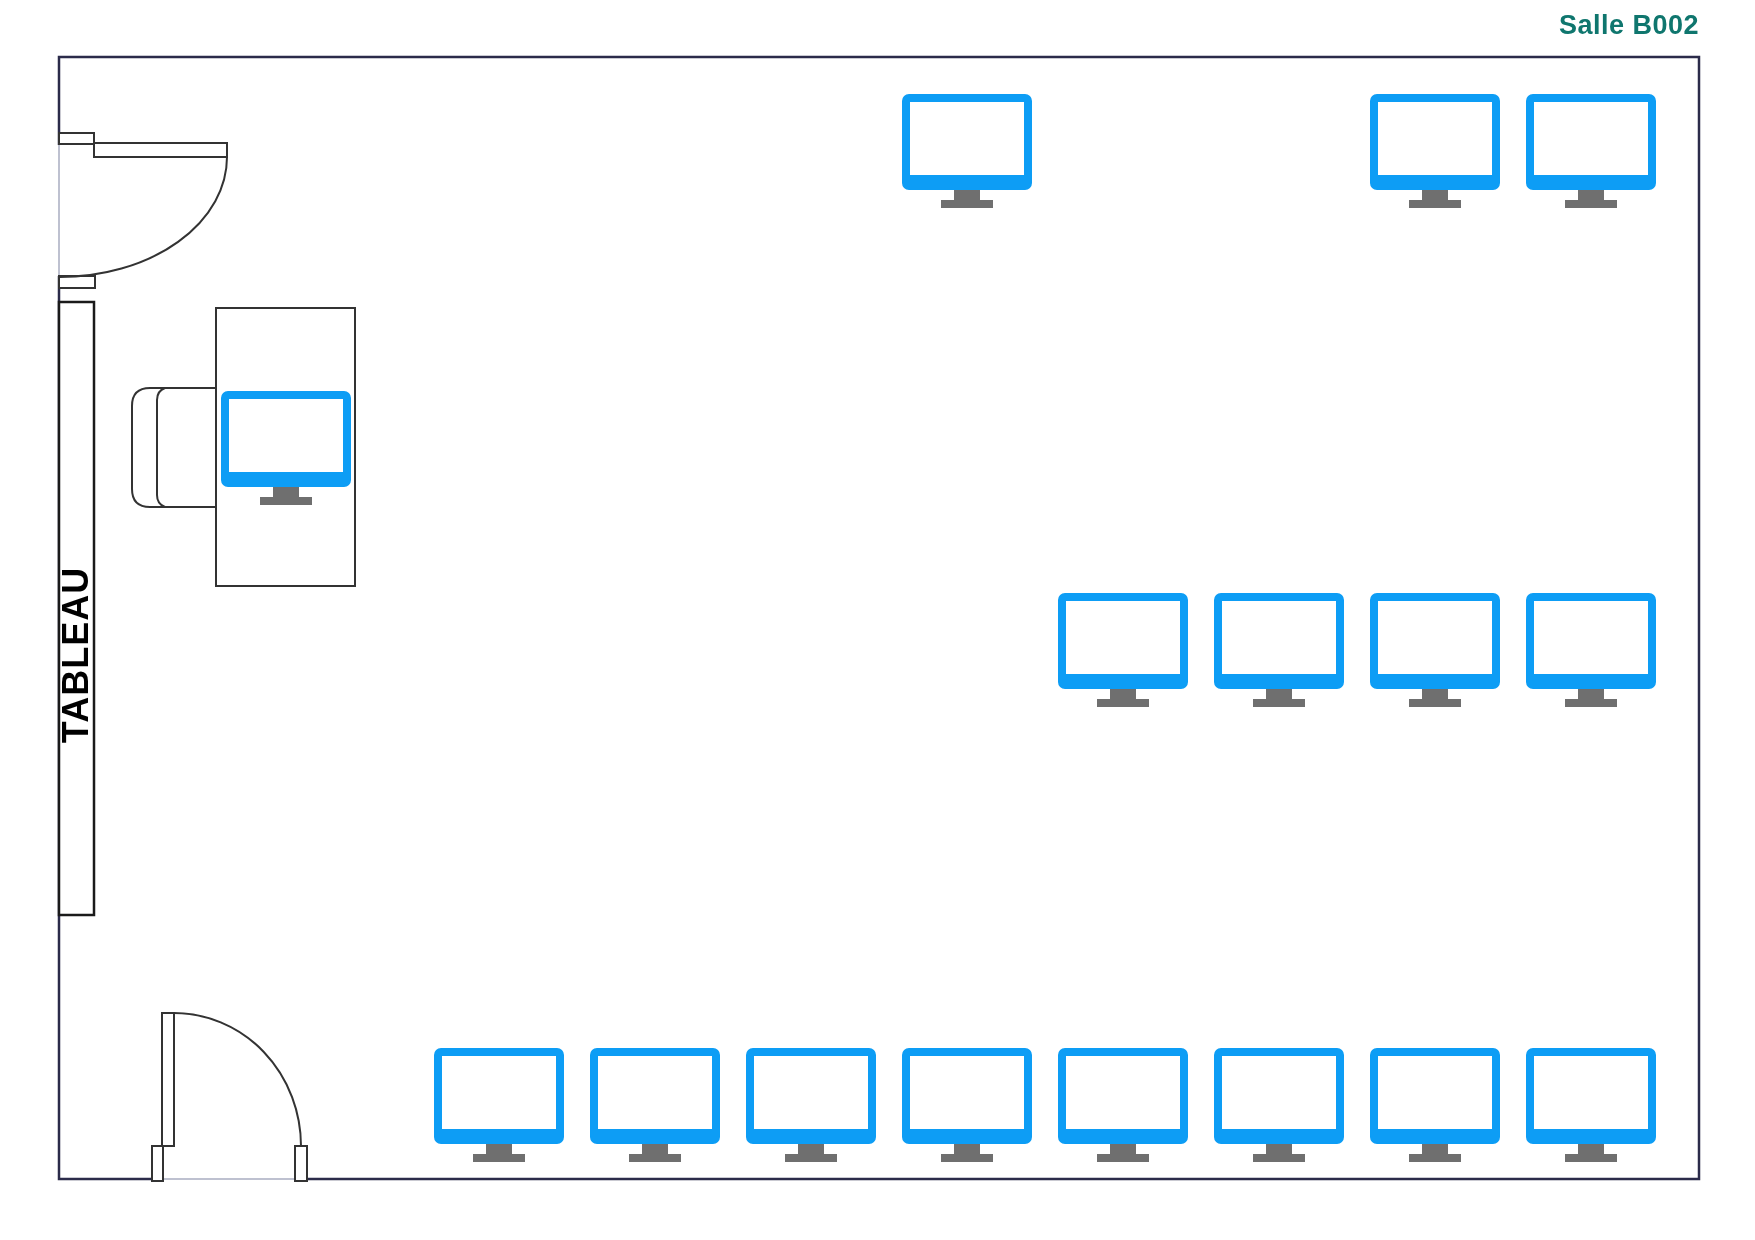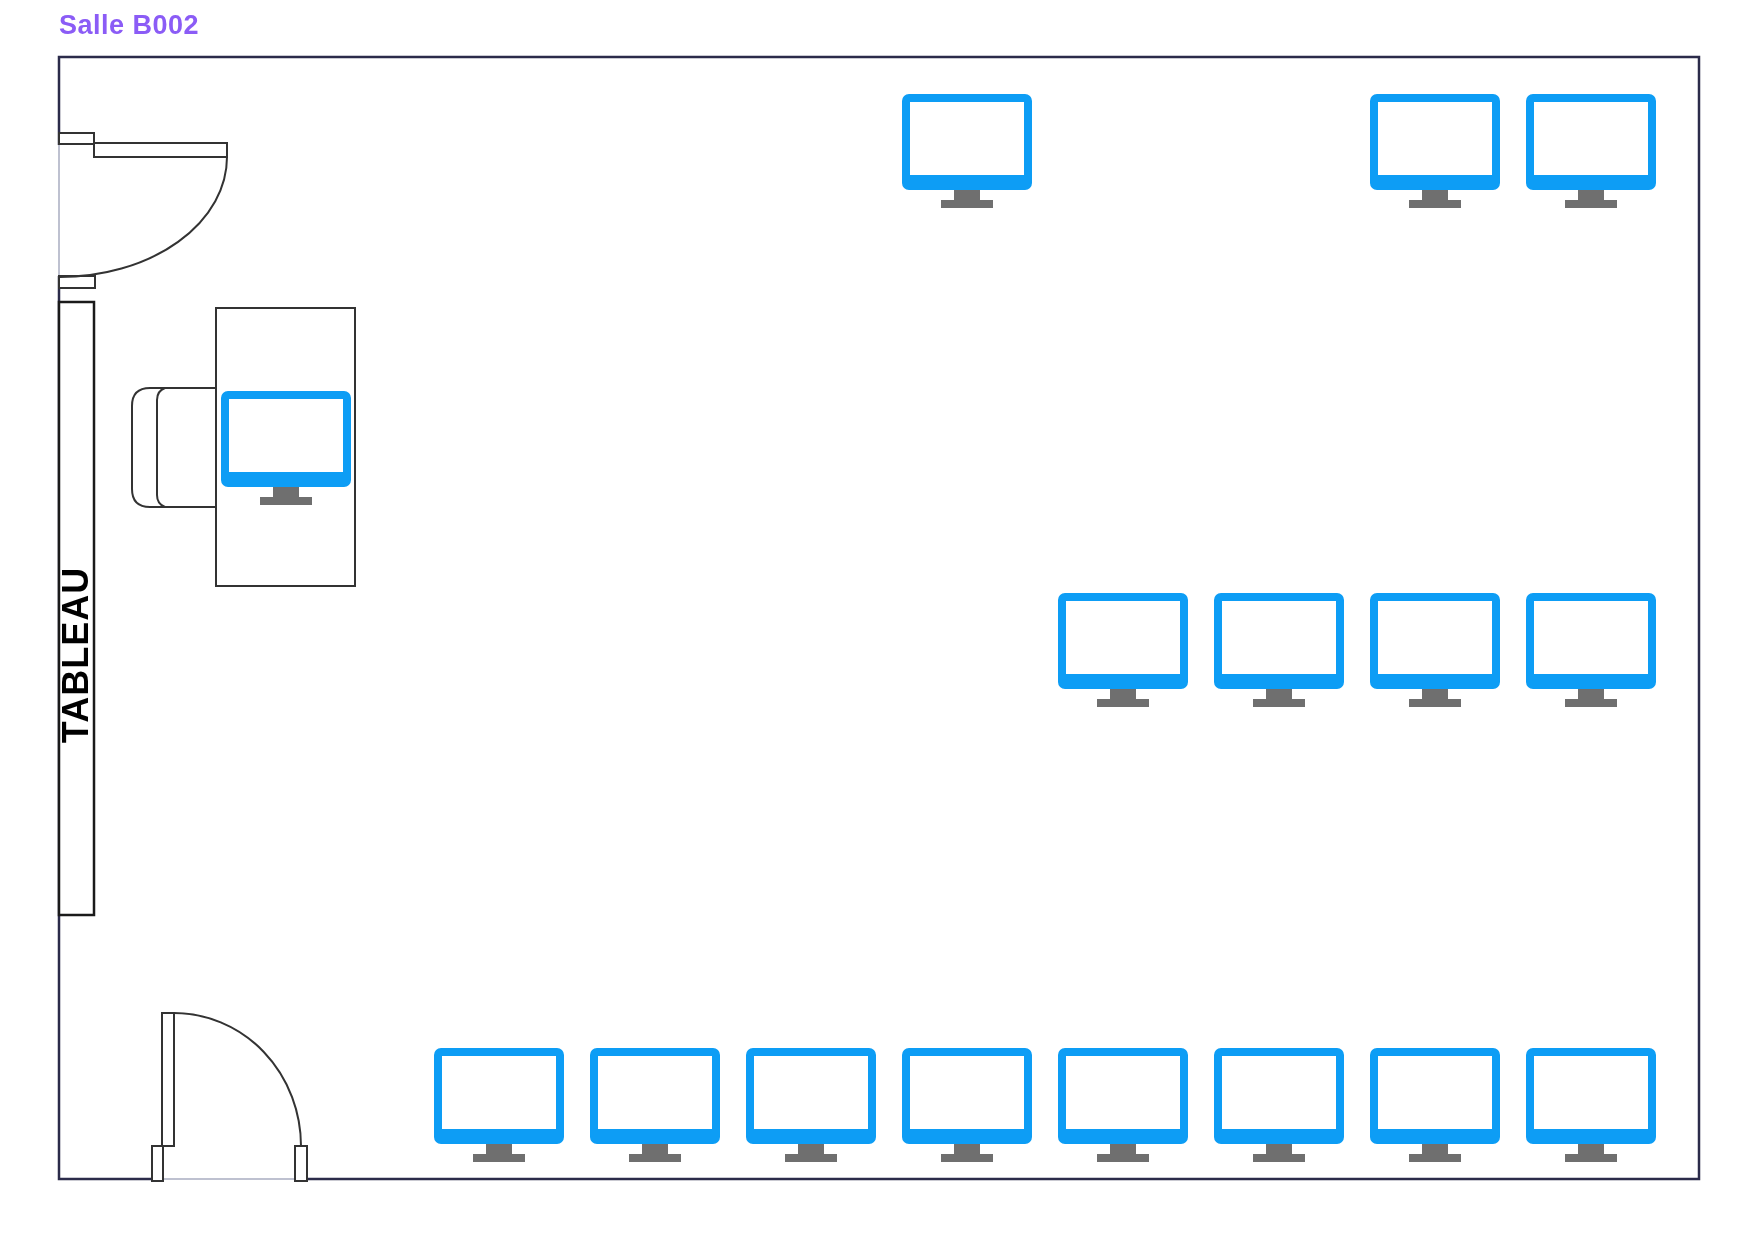"Salle B002" .room-title { color: #8b5cf6 -> #0f766e; text-align: left -> right }
